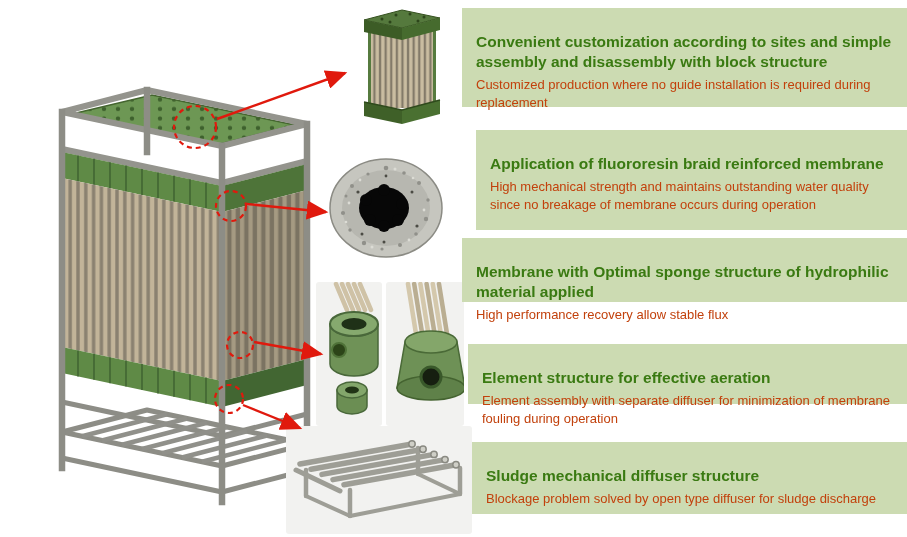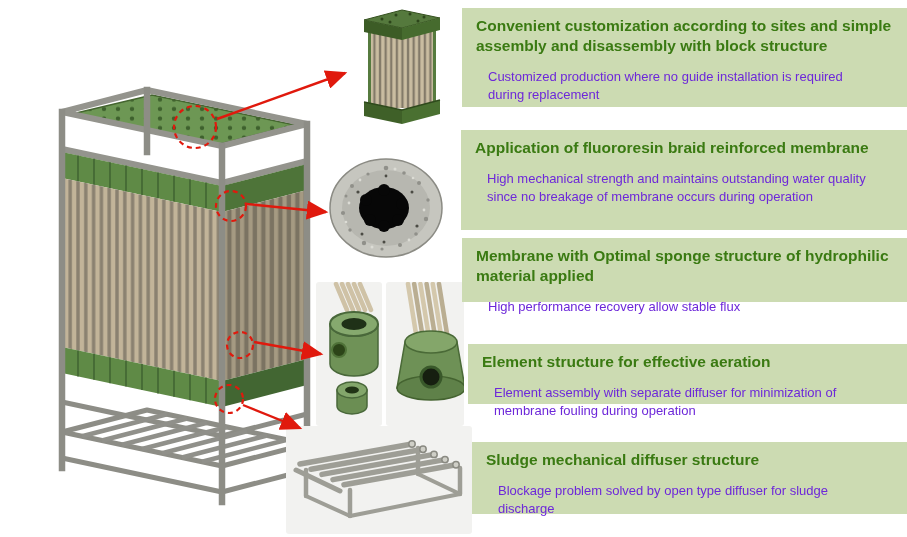"Convenient customization according to" .feature-box { padding: 8px 14px -> 24px 14px }
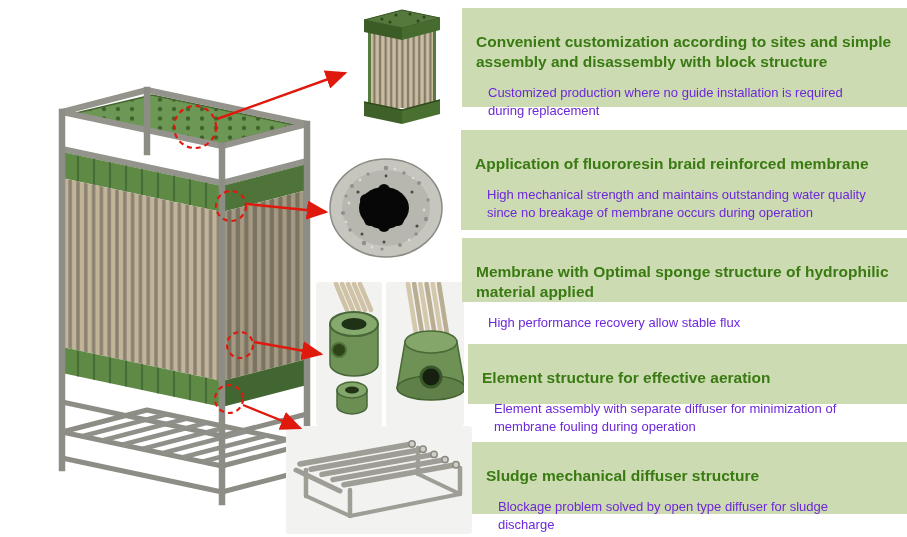"Customized production where no guide" .feature-desc { color: #6d28d9 -> #c2410c; margin: 12px -> 0 }
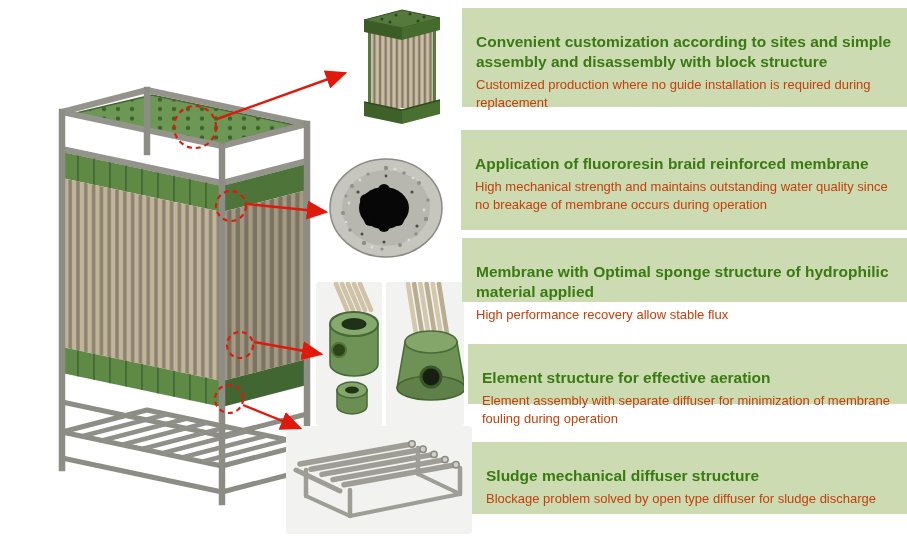"Application of fluororesin braid" div.feature-box { left: 461px -> 476px }
